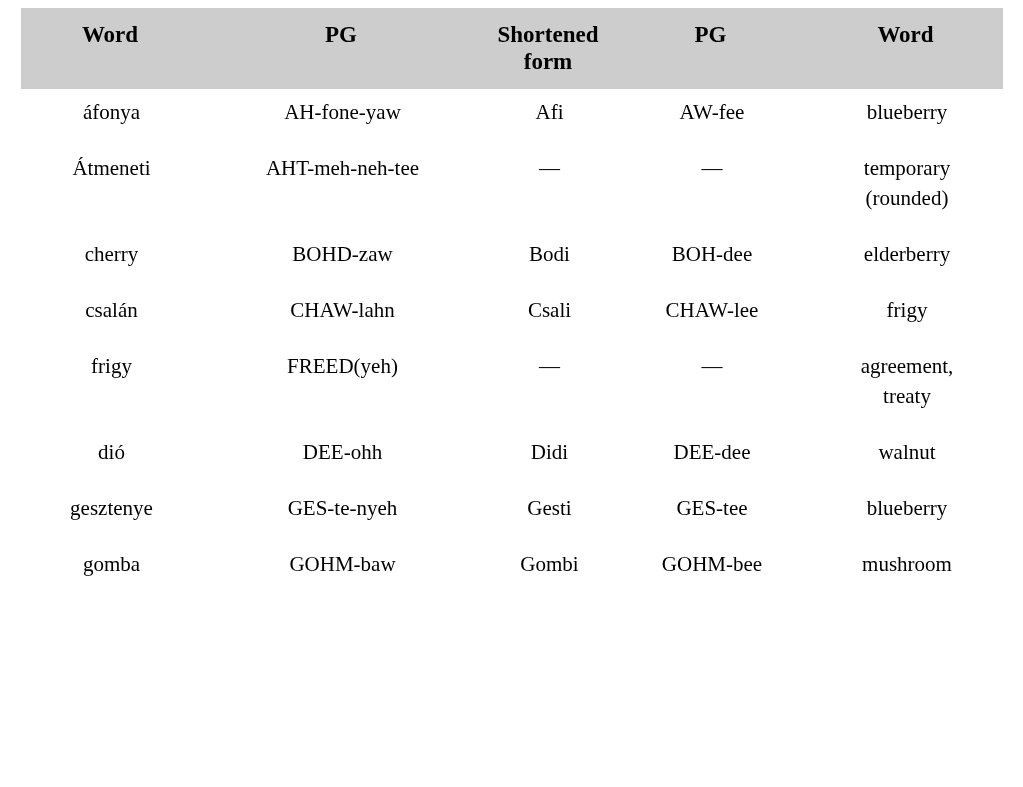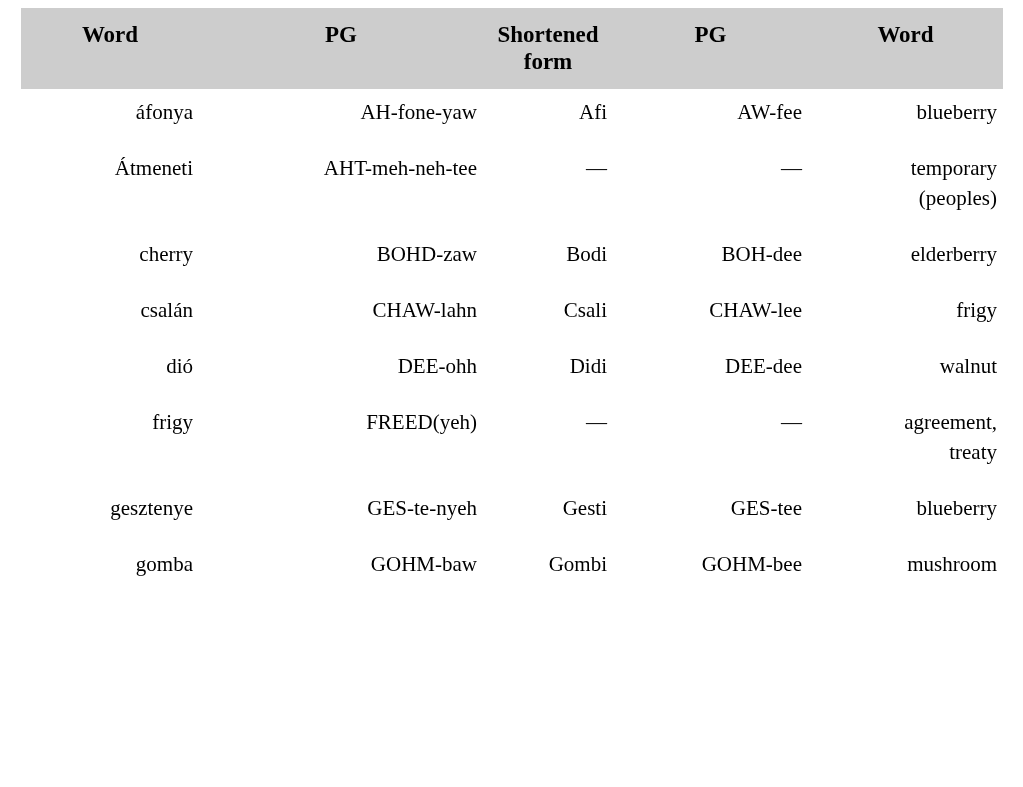"áfonya" td { text-align: right -> center }
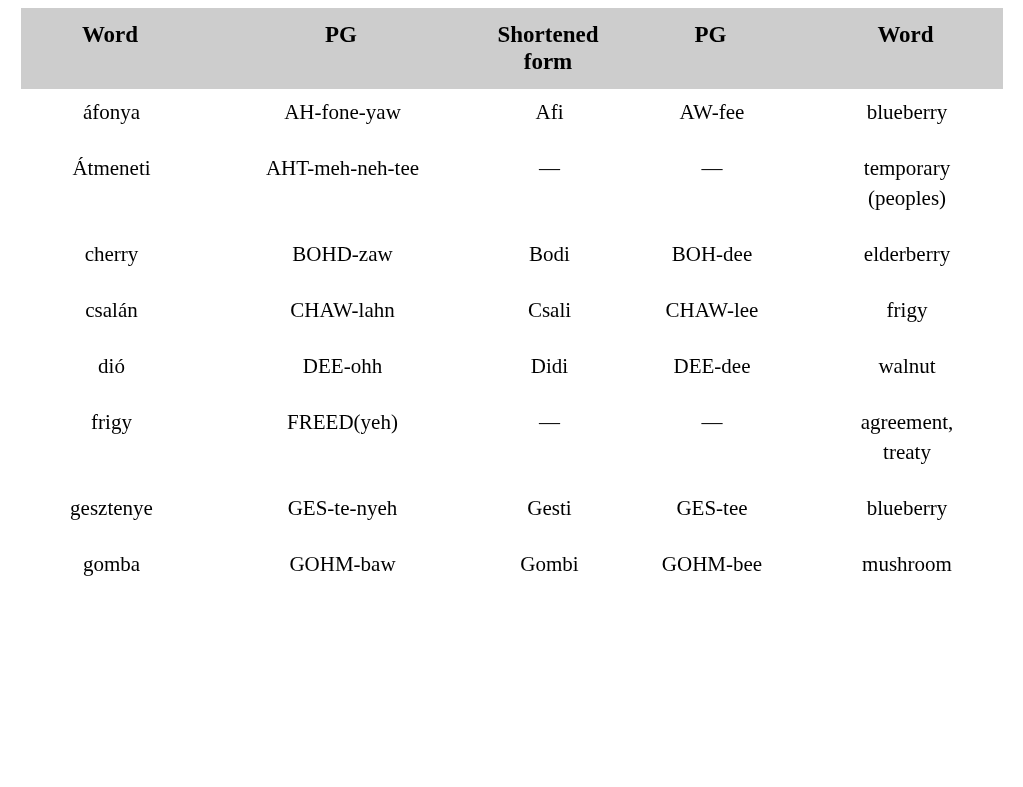"temporary" td { text: peoples -> rounded }
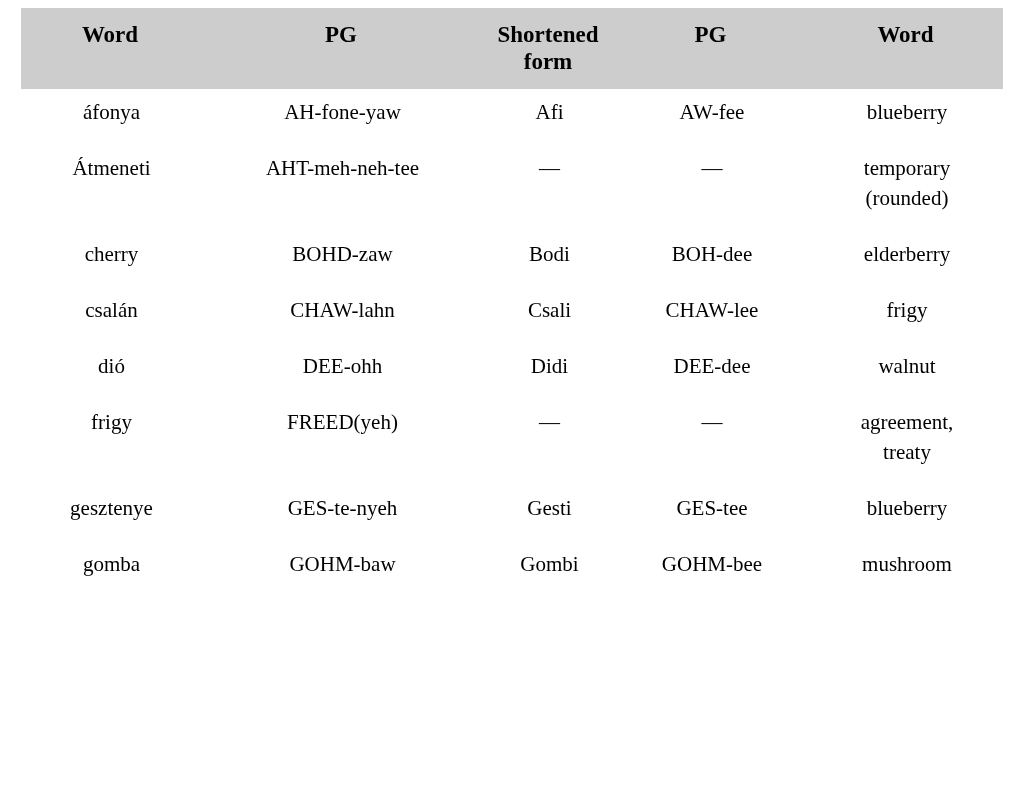"dió" tr { order: before "frigy" -> after "frigy" }
